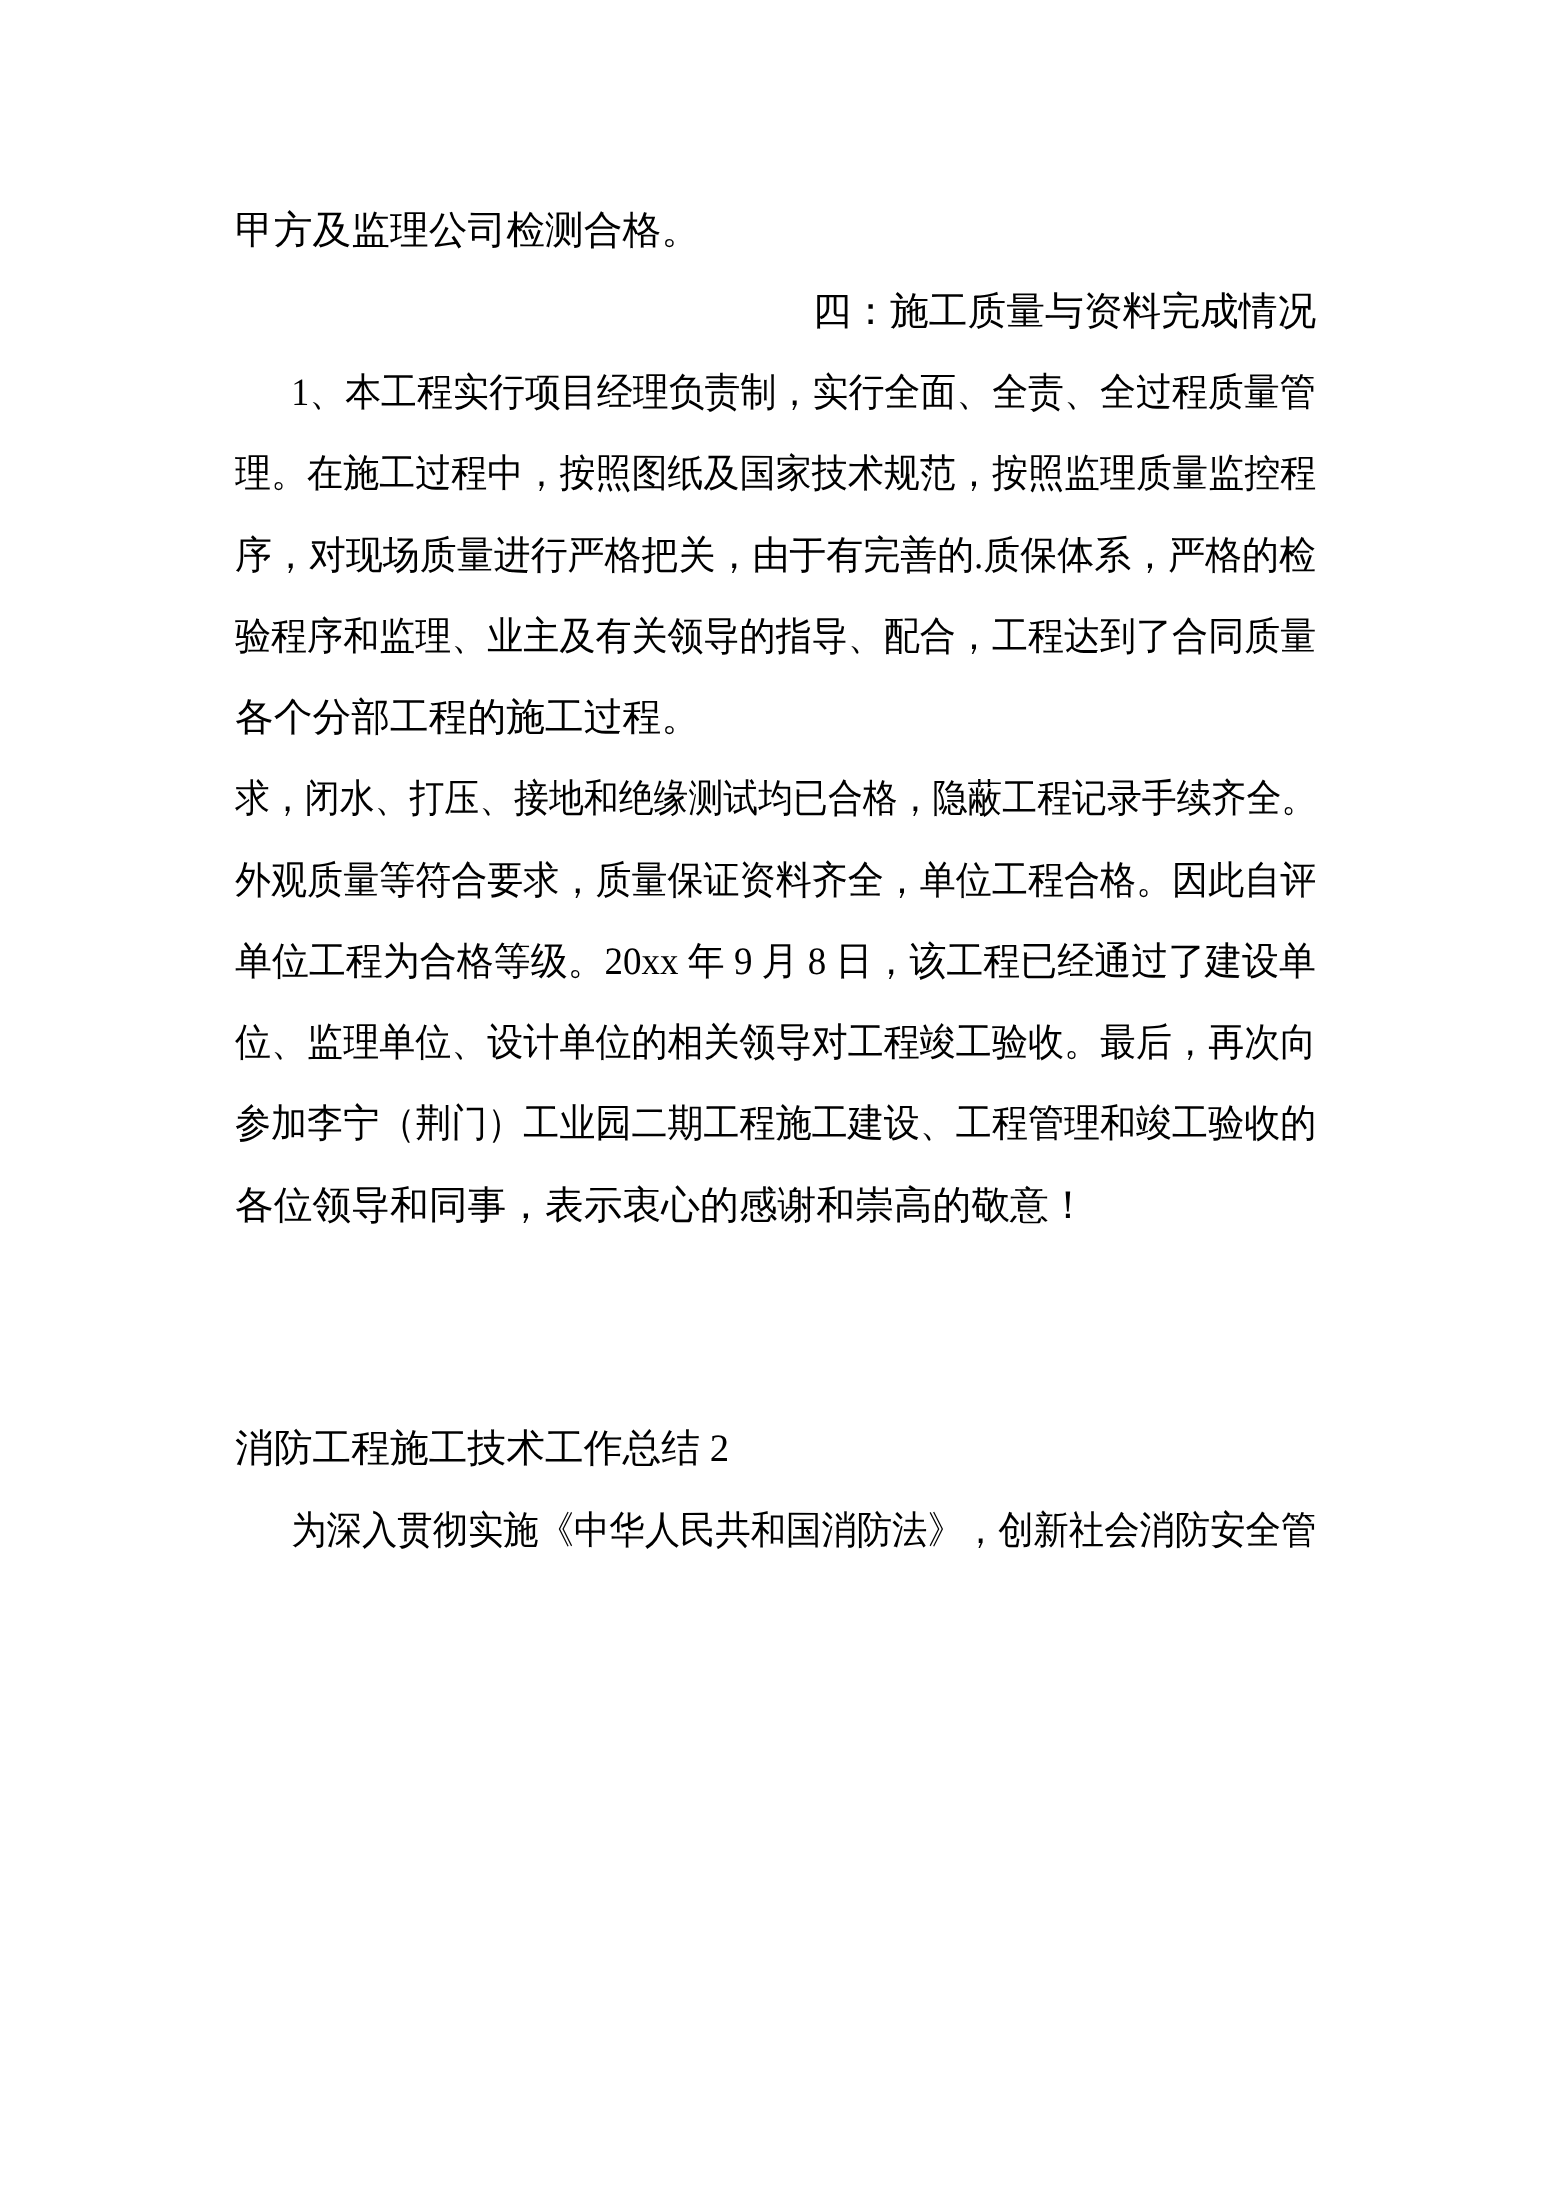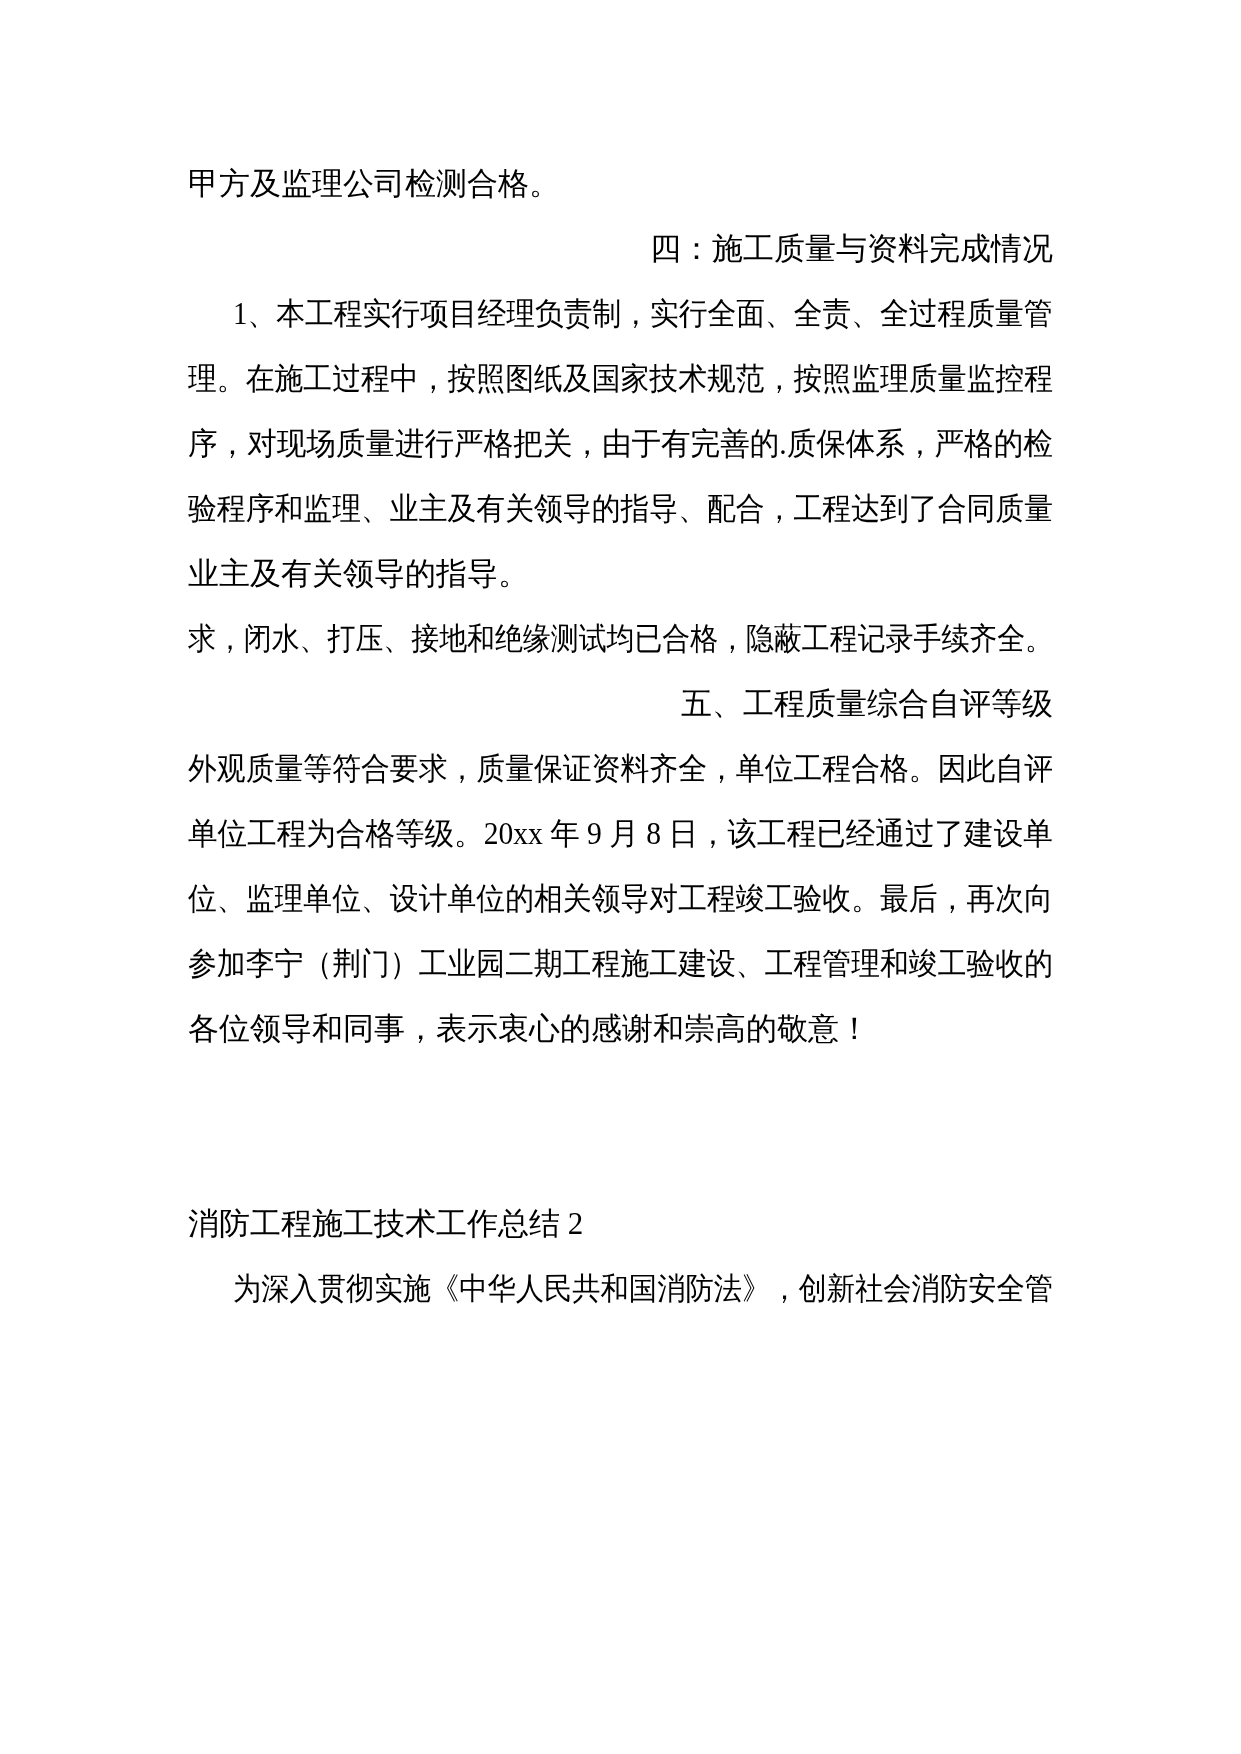"业主及有关领导的指导。" span.txt { text: 业主及有关领导的指导 -> 各个分部工程的施工过程 }
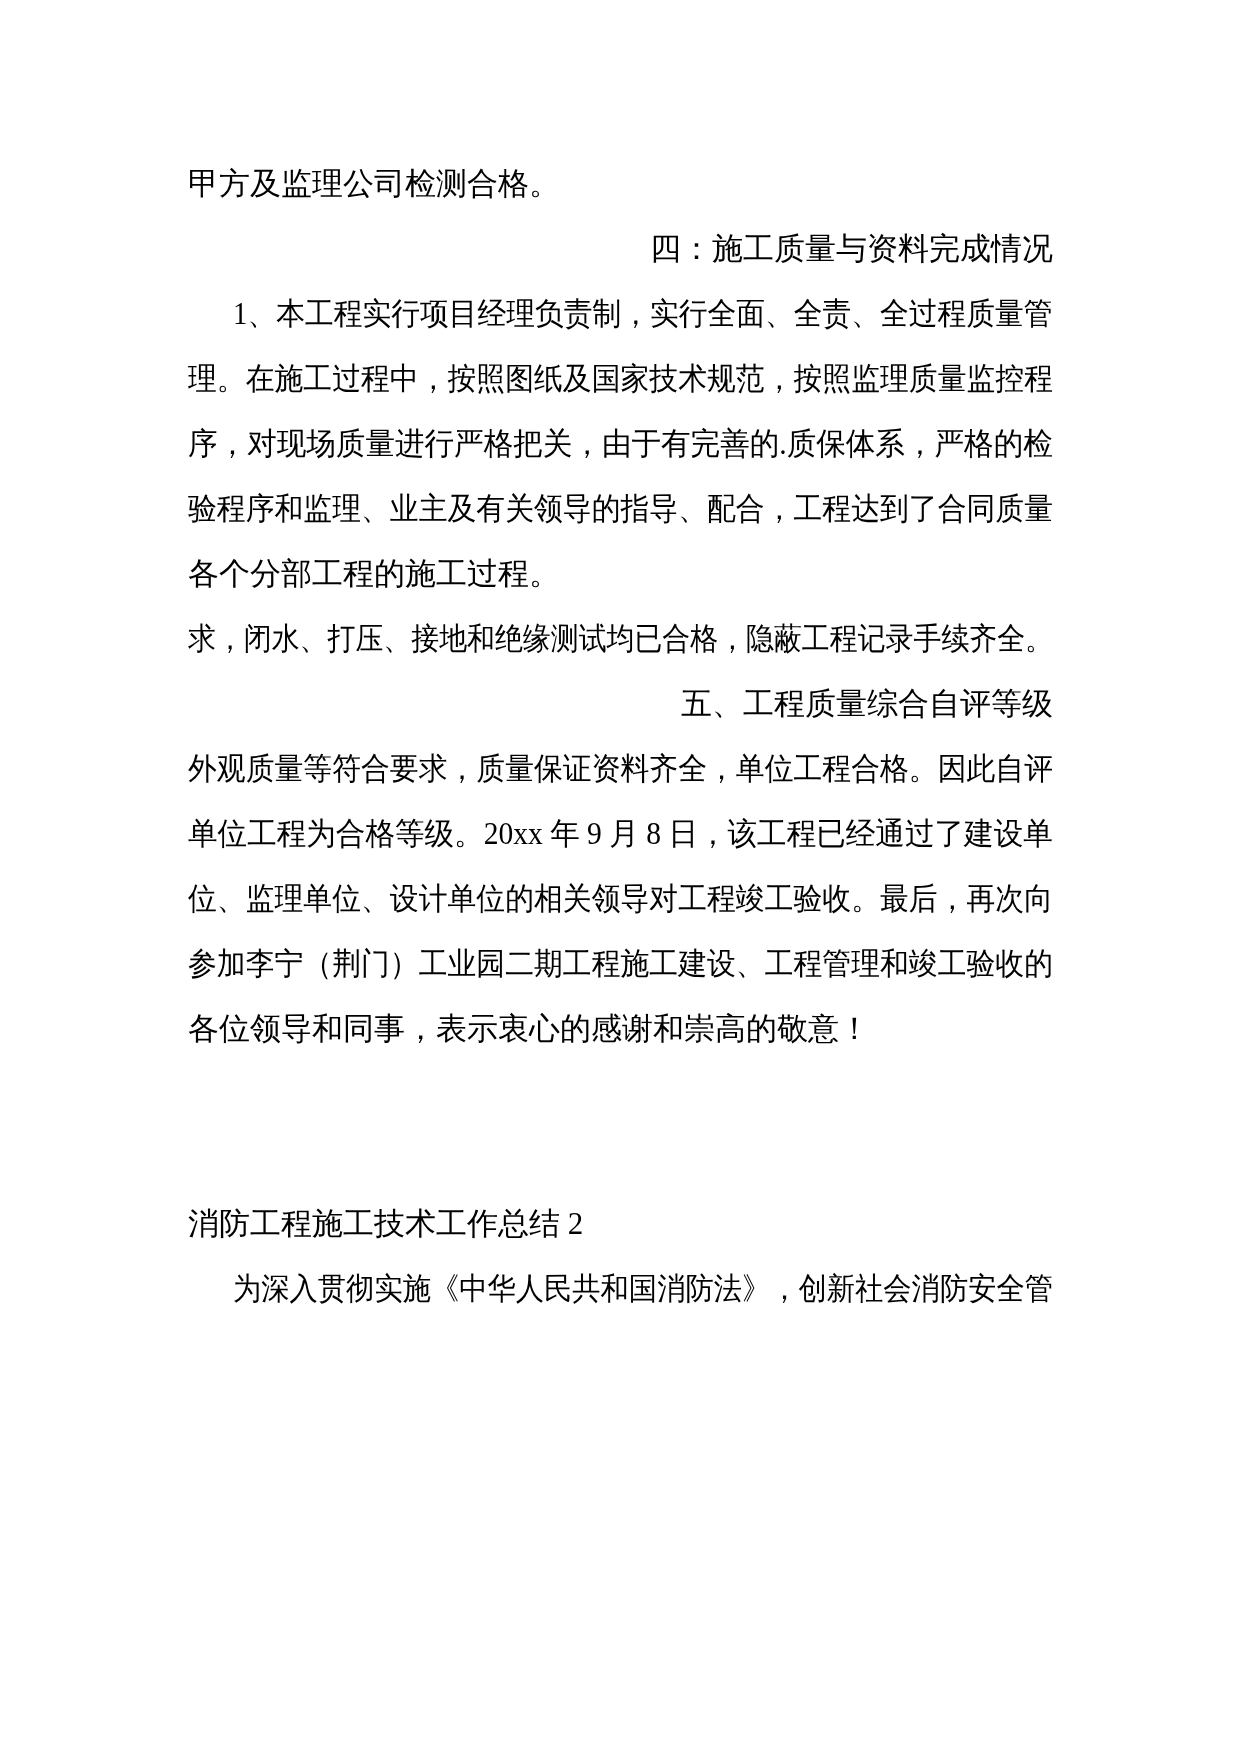"五、工程质量综合自评等级" div.line { html: <div><span>五、工程质量综合自评等级</span></div> -> none }
